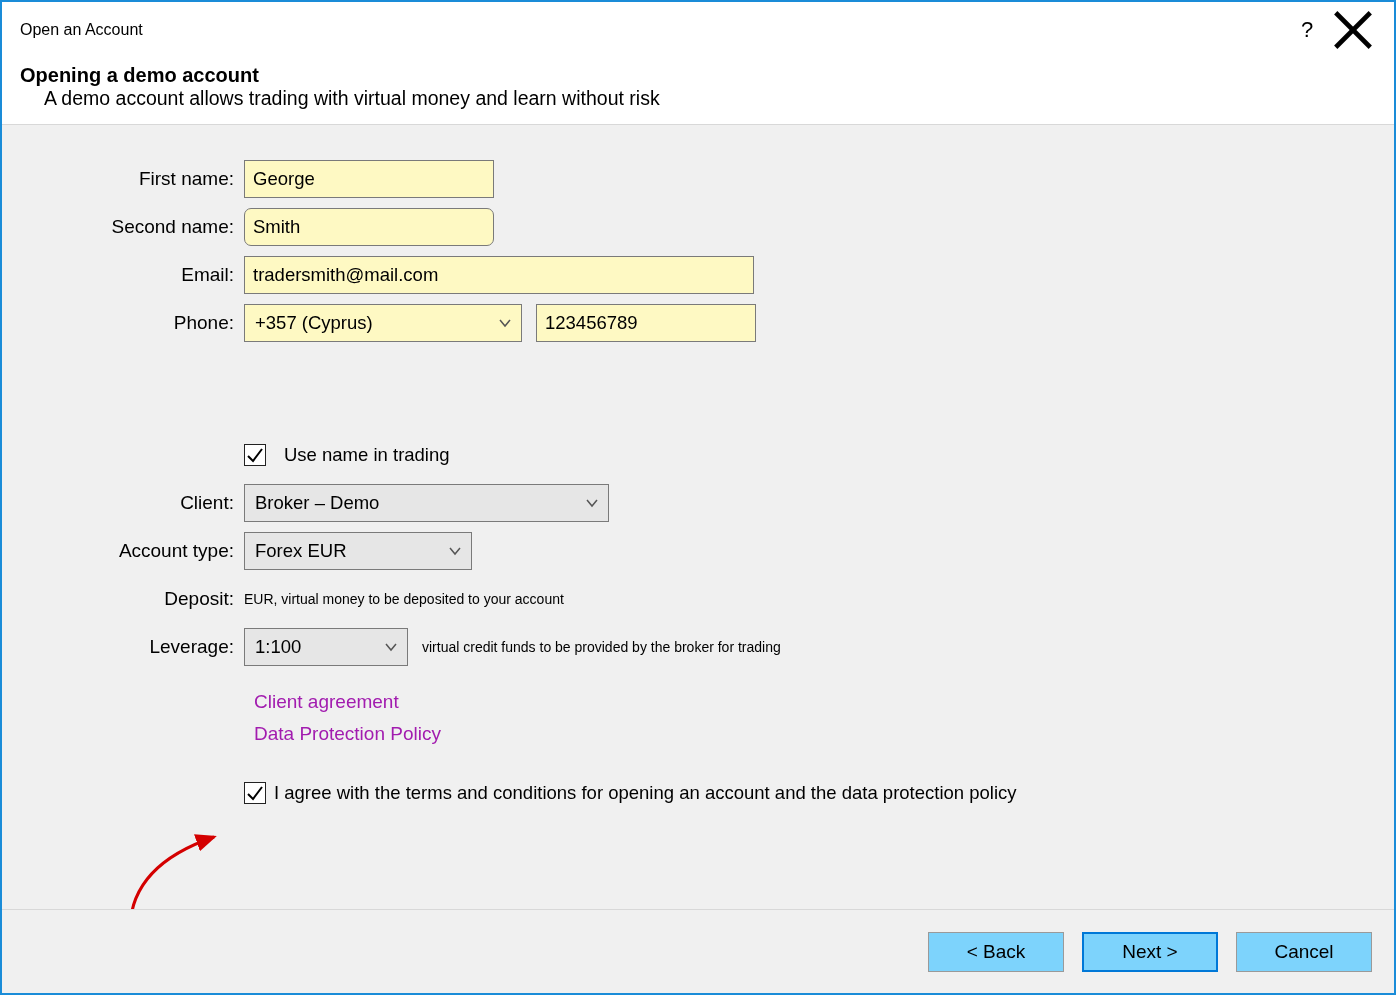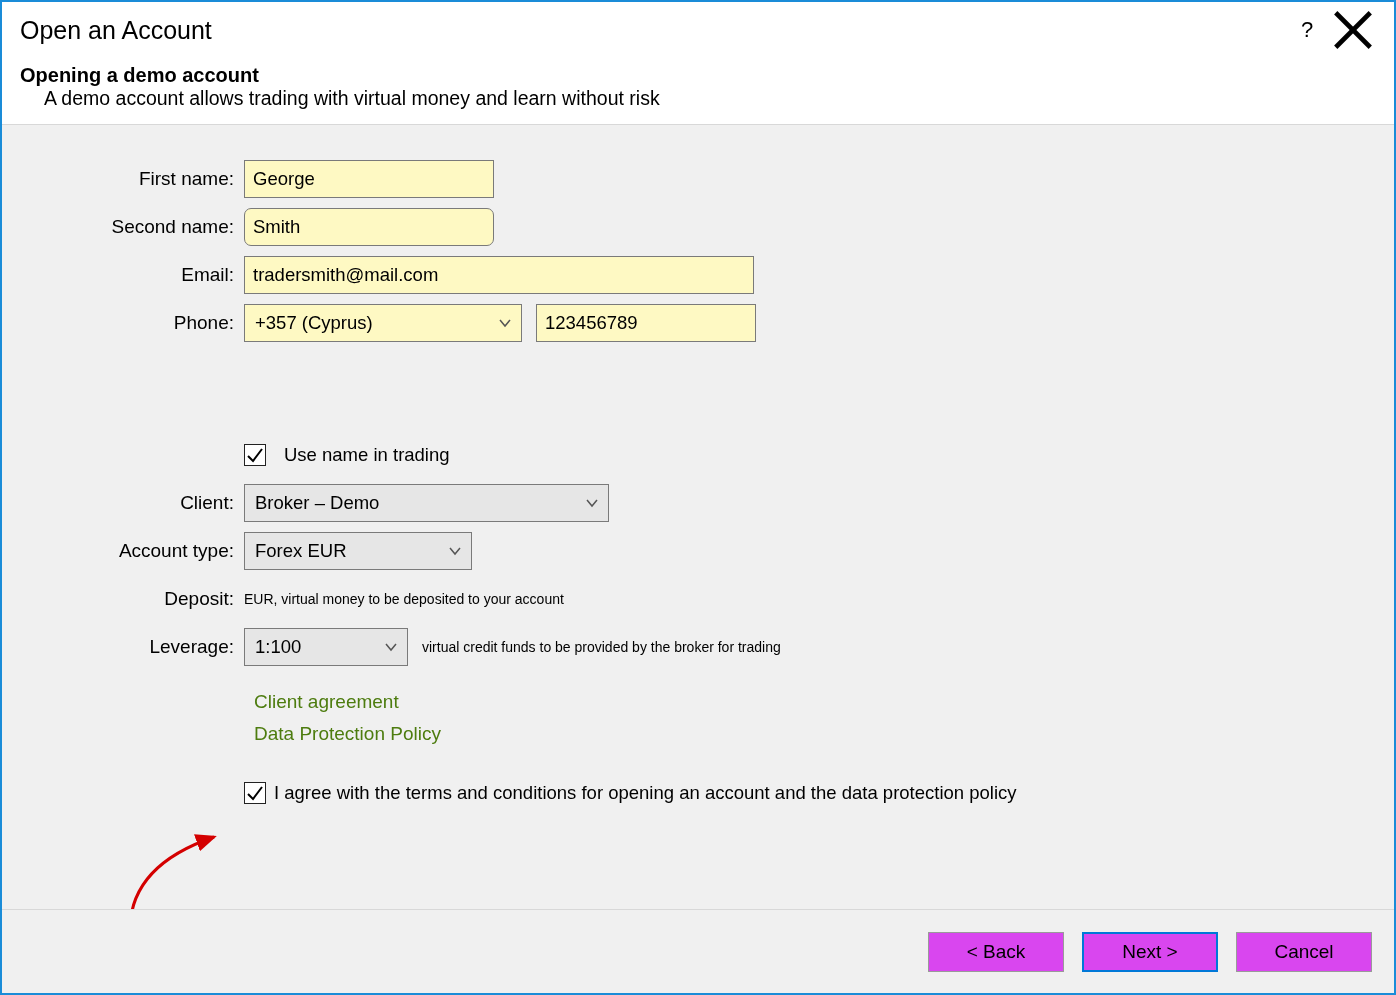"Open an Account" .titlebar .title { font-size: 25px -> 16px }
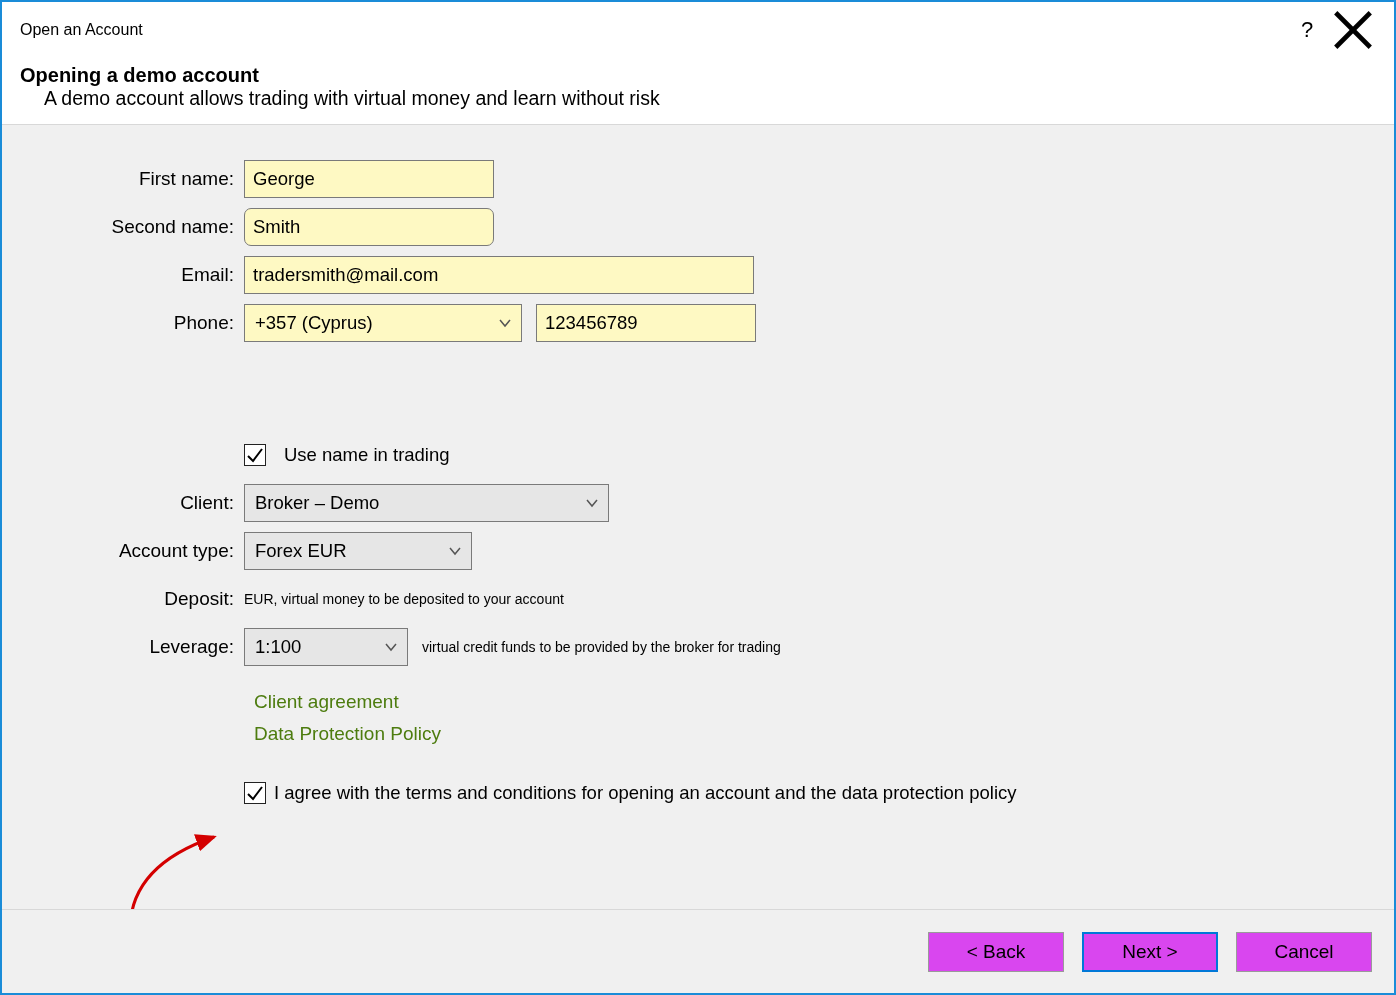"Client agreement" .link { color: #4d7c0f -> #a21caf }
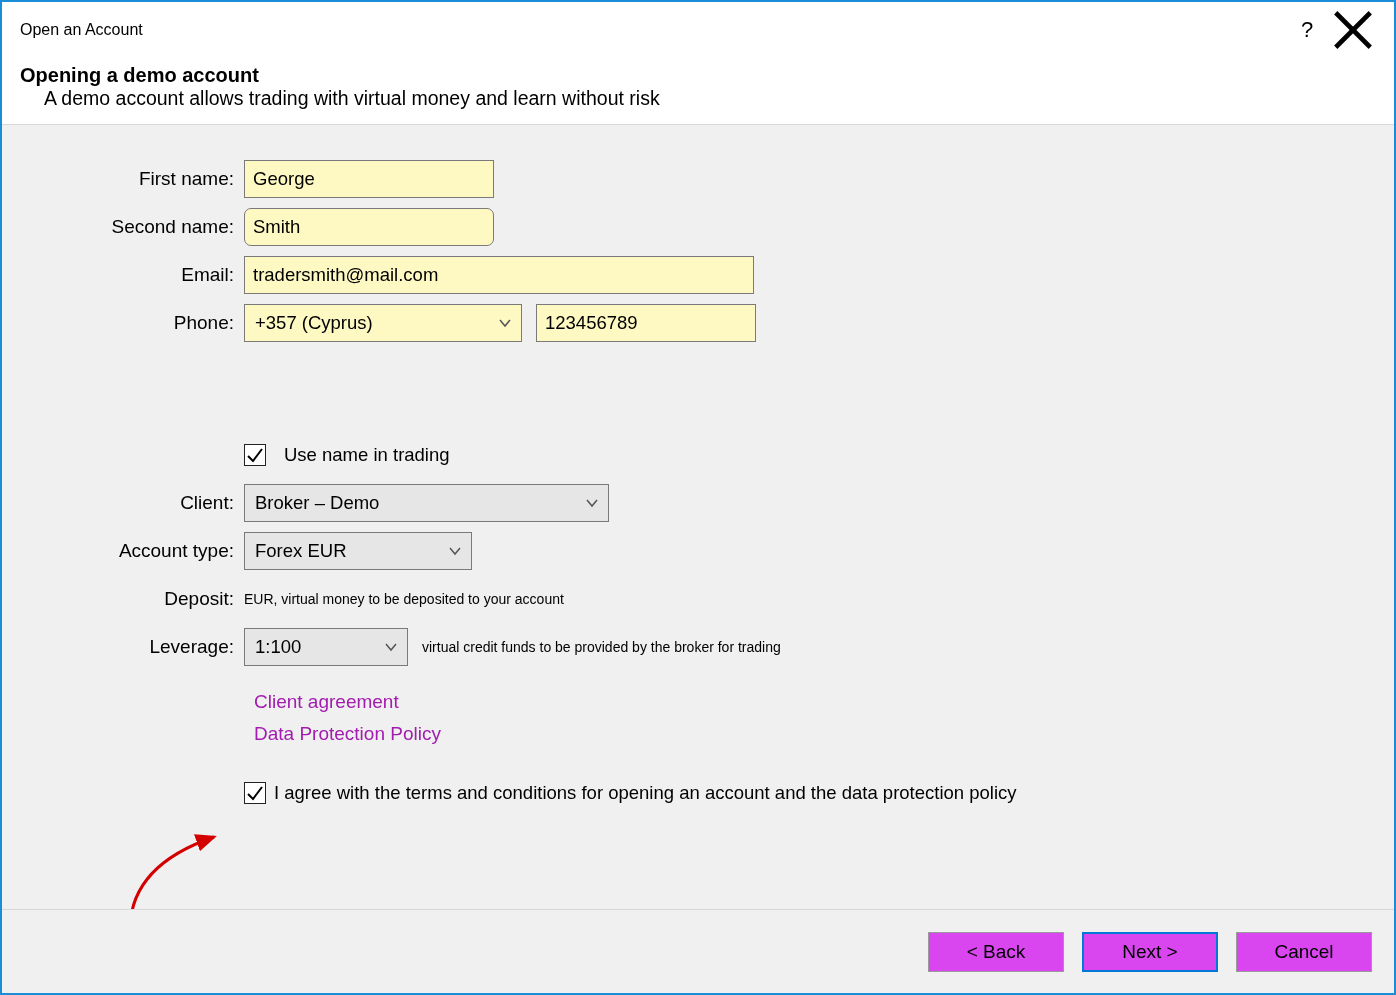"< Back" .btn { background: #d946ef -> #7dd3fc }
